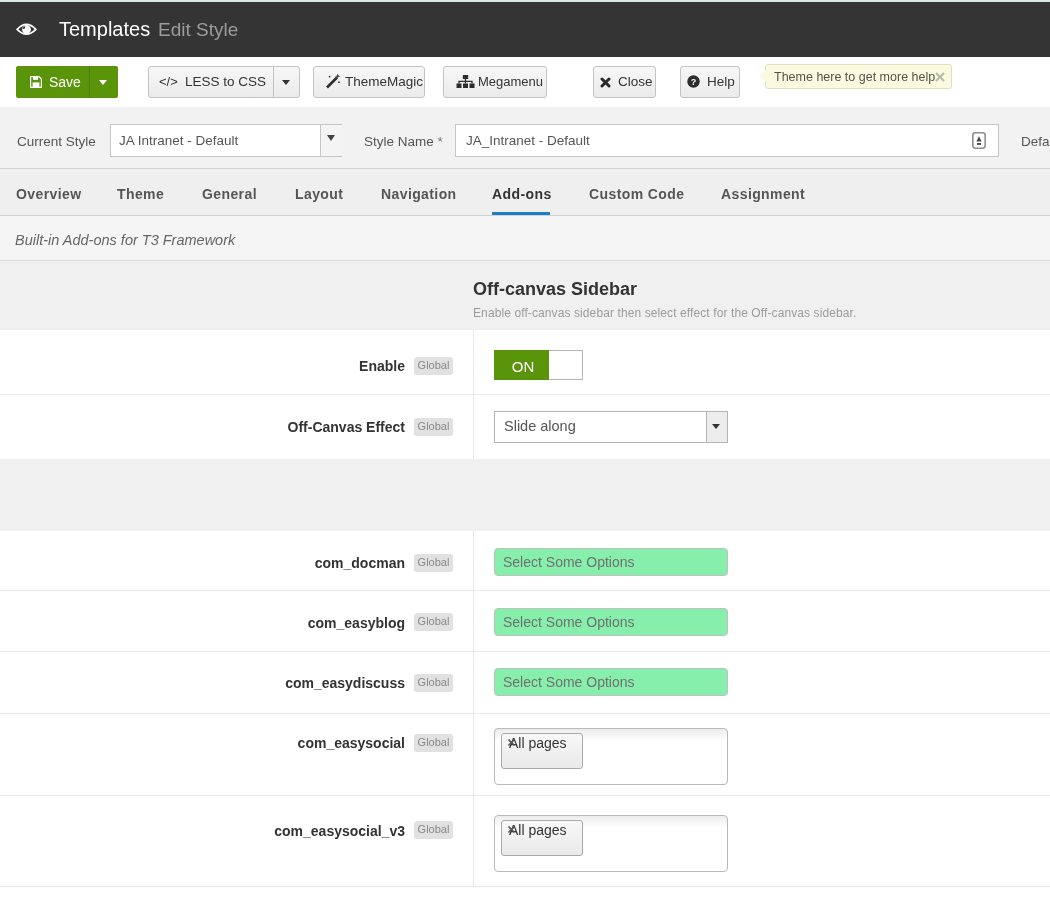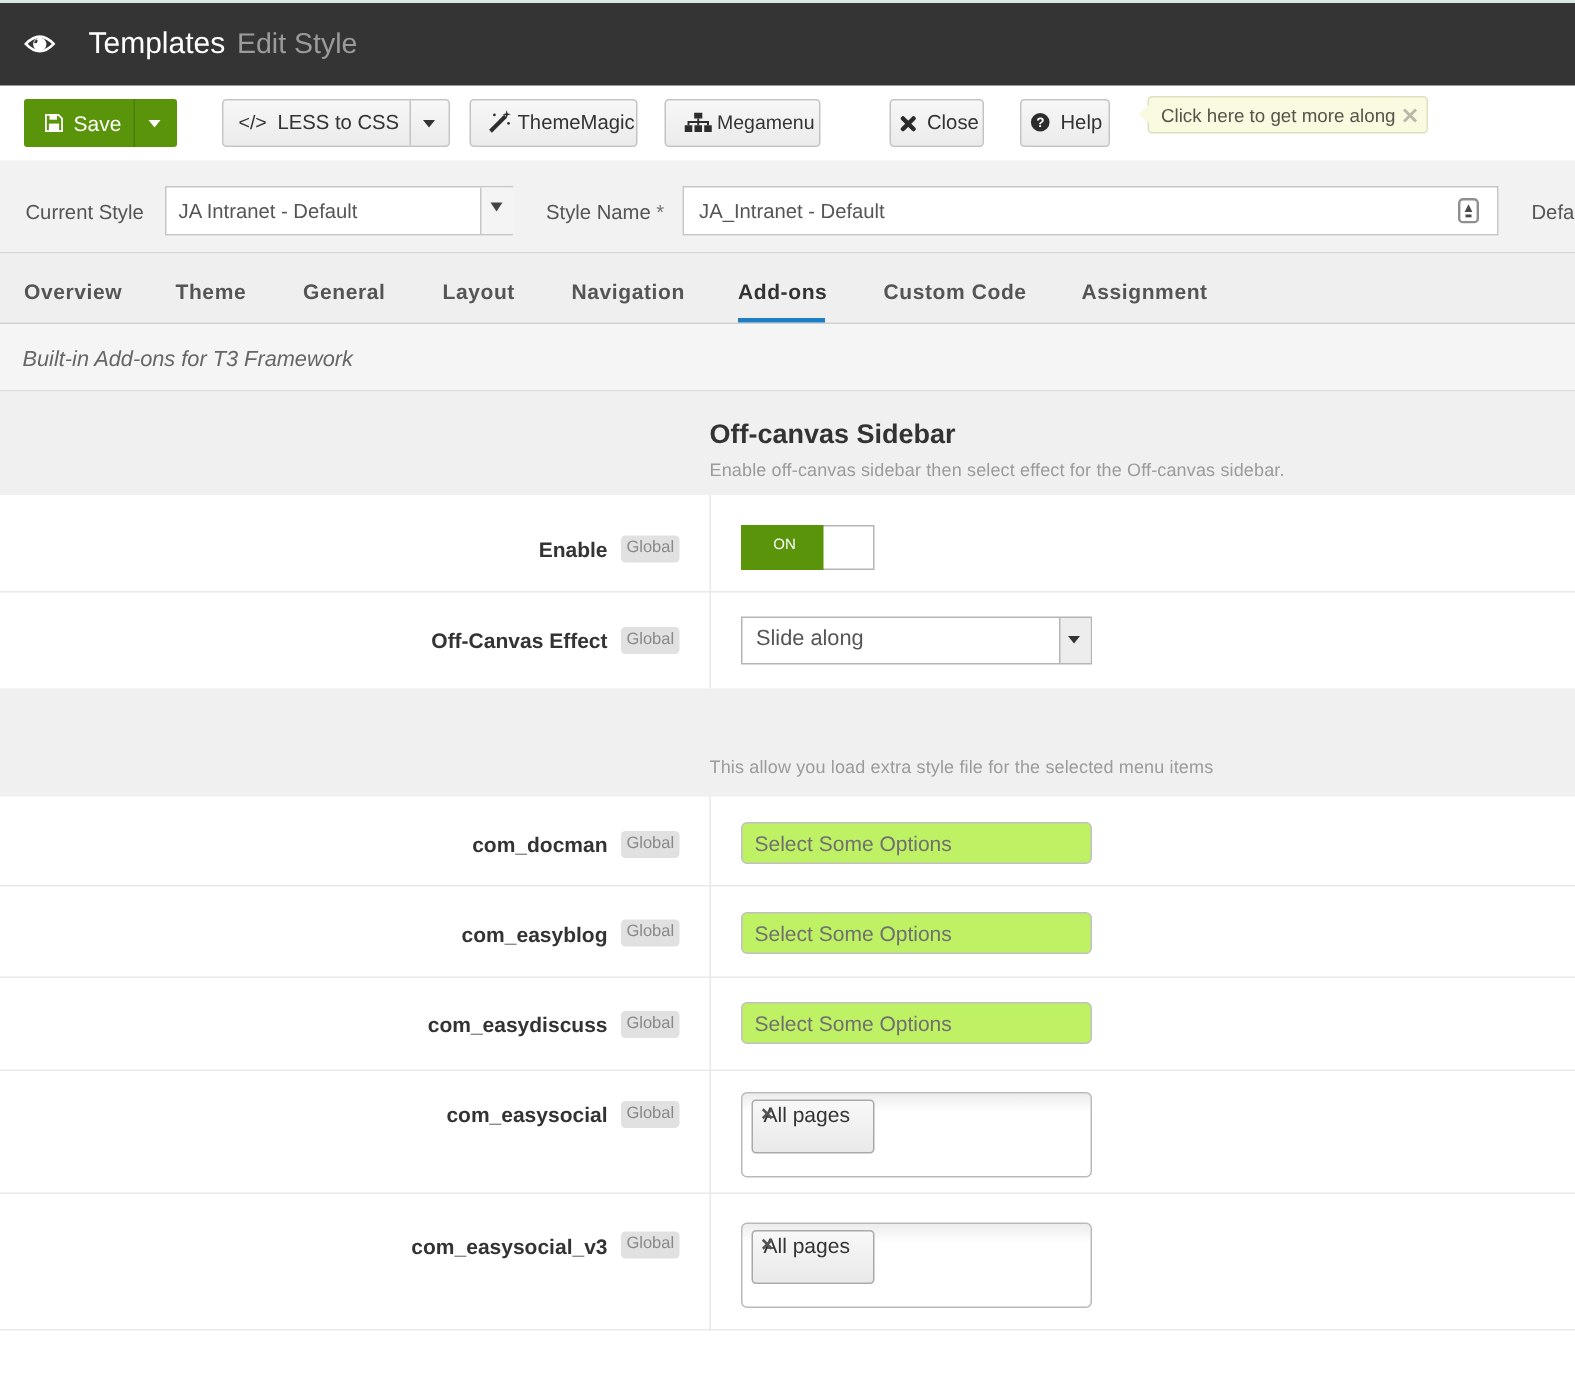"Click here to get more" div.abs { text: Click here to get more along -> Theme here to get more help }
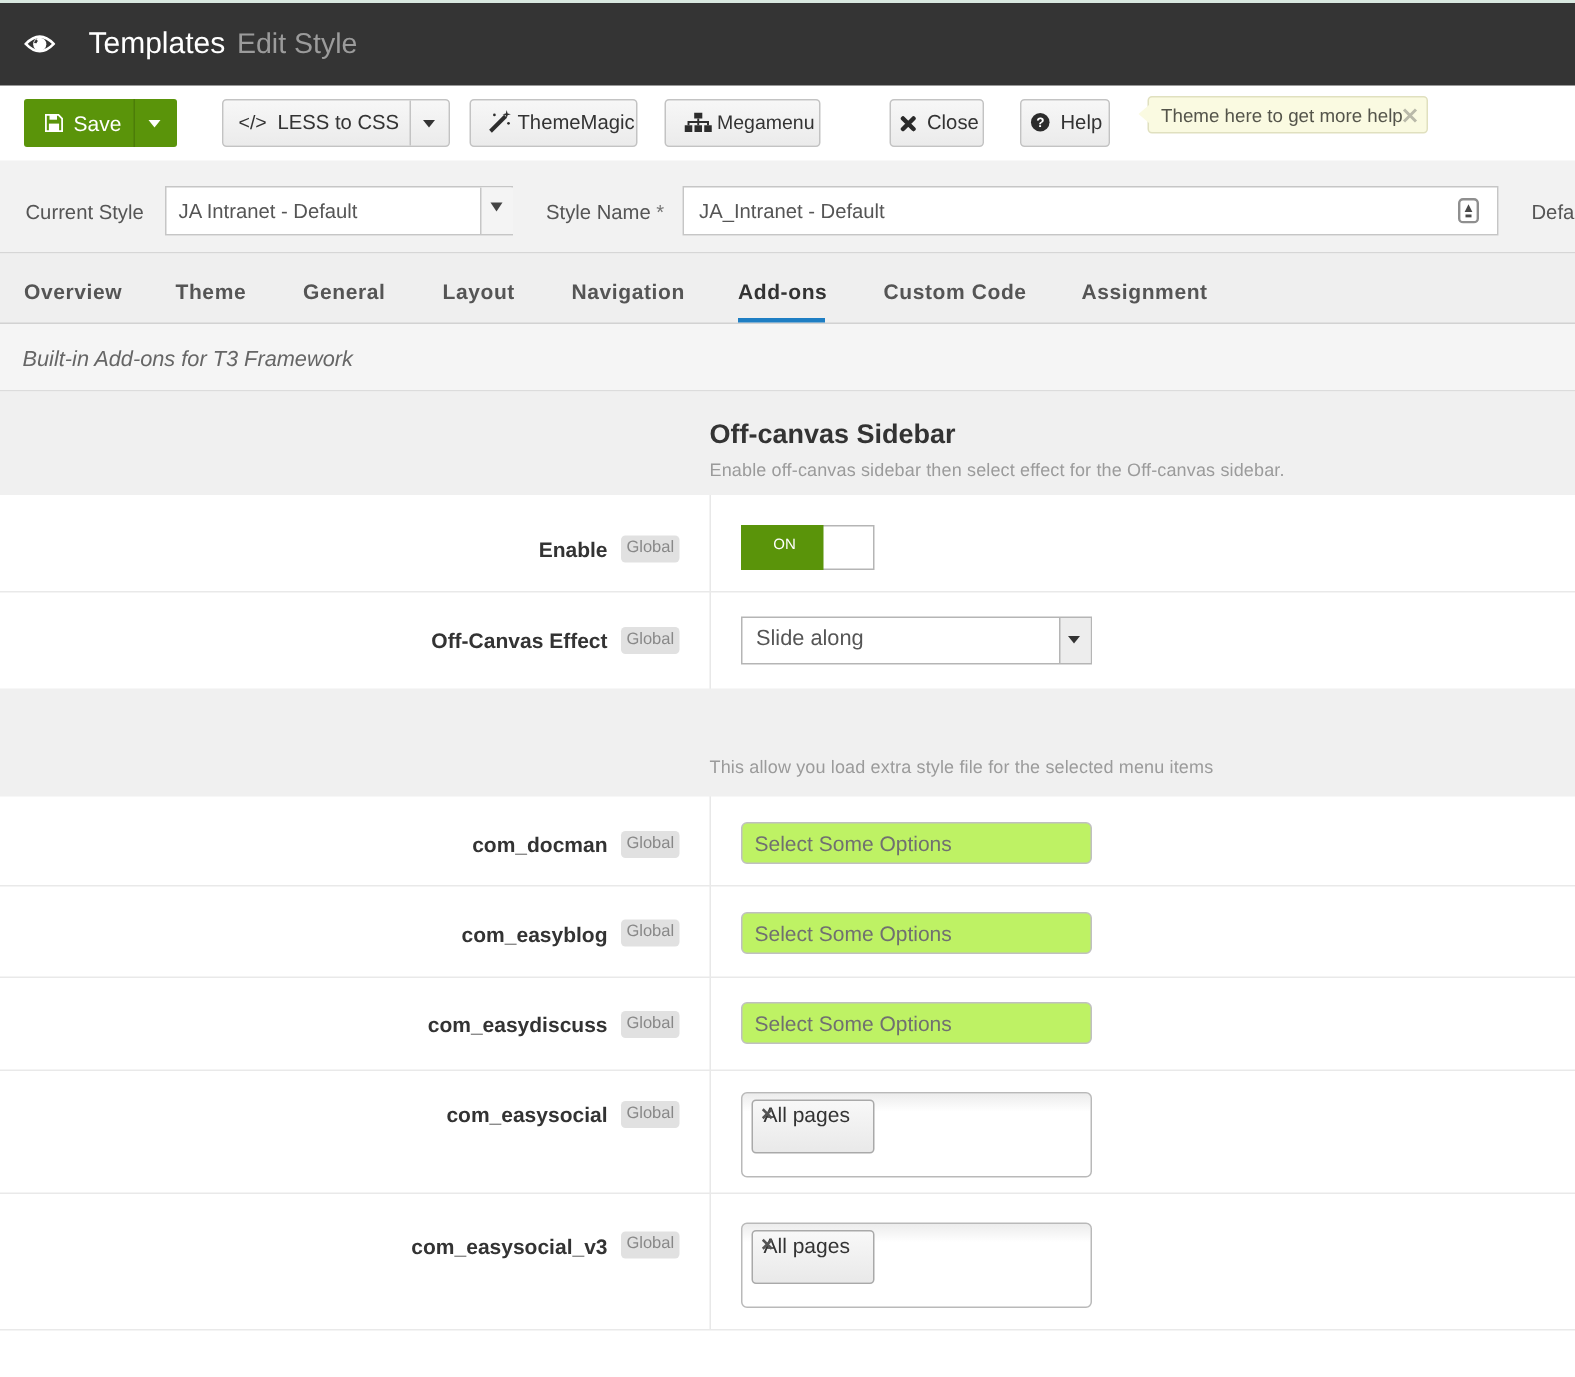"ON" div.abs { font-size: 10px -> 15px }
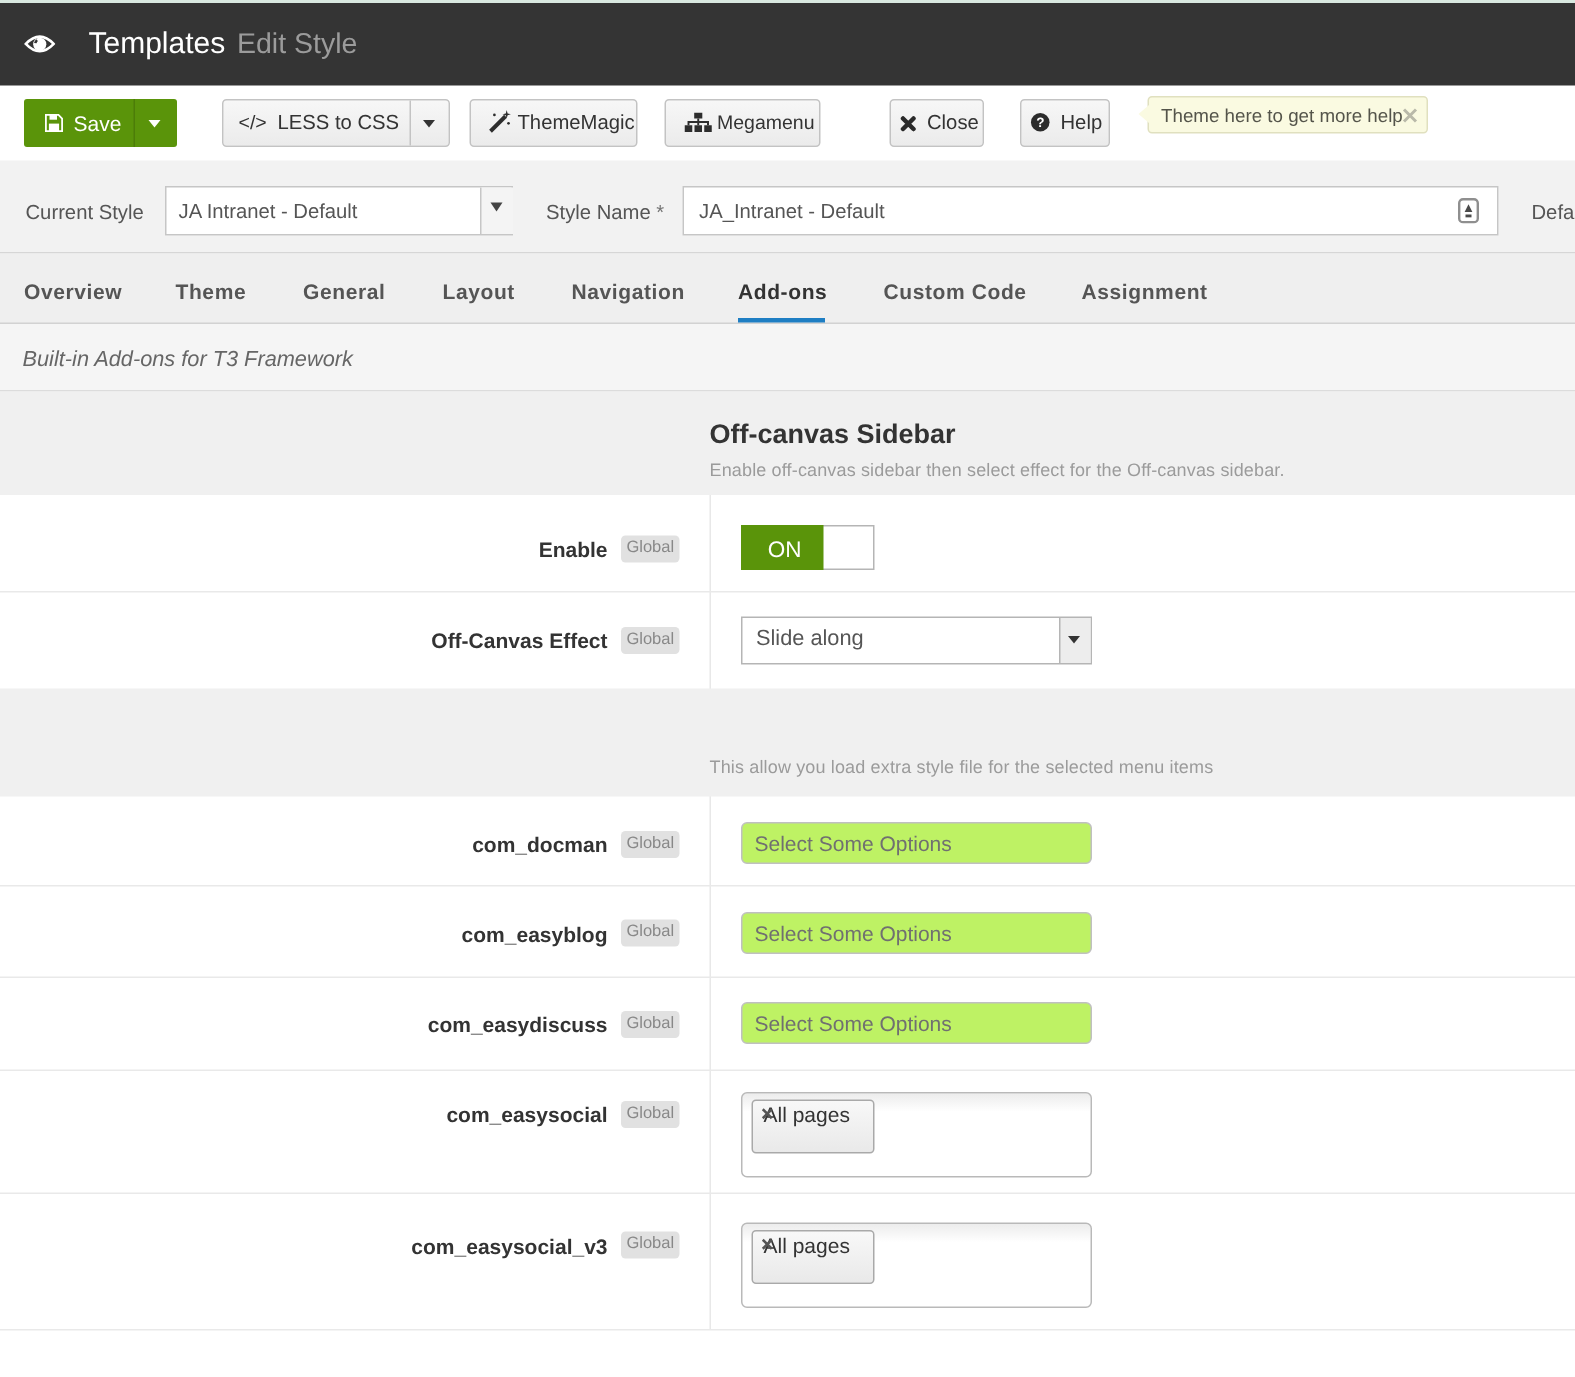"This allow you load extra" div.abs { html: <div>This allow you load extra style file for the selected menu items</div> -> none }
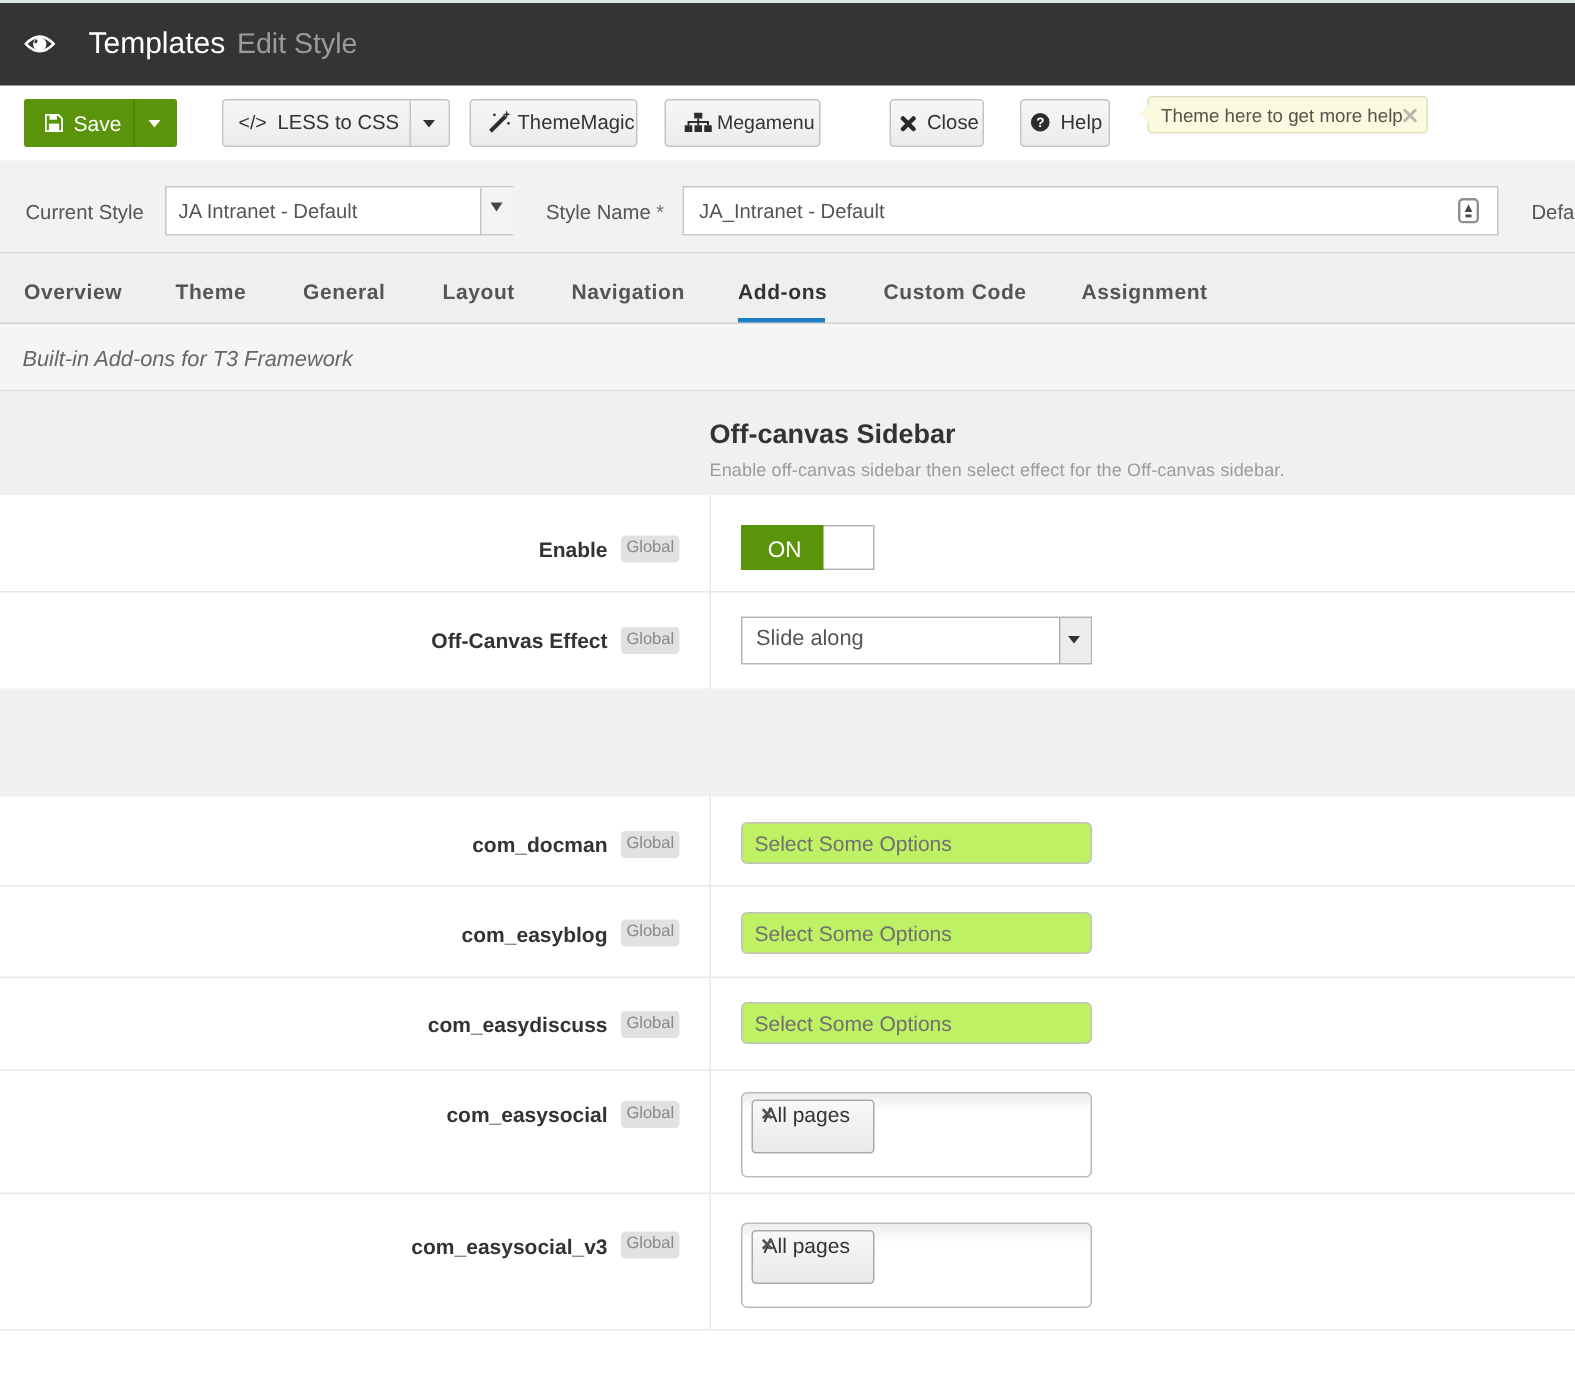"Select Some Options" .chosen-input { background: #bef264 -> #86efac }
